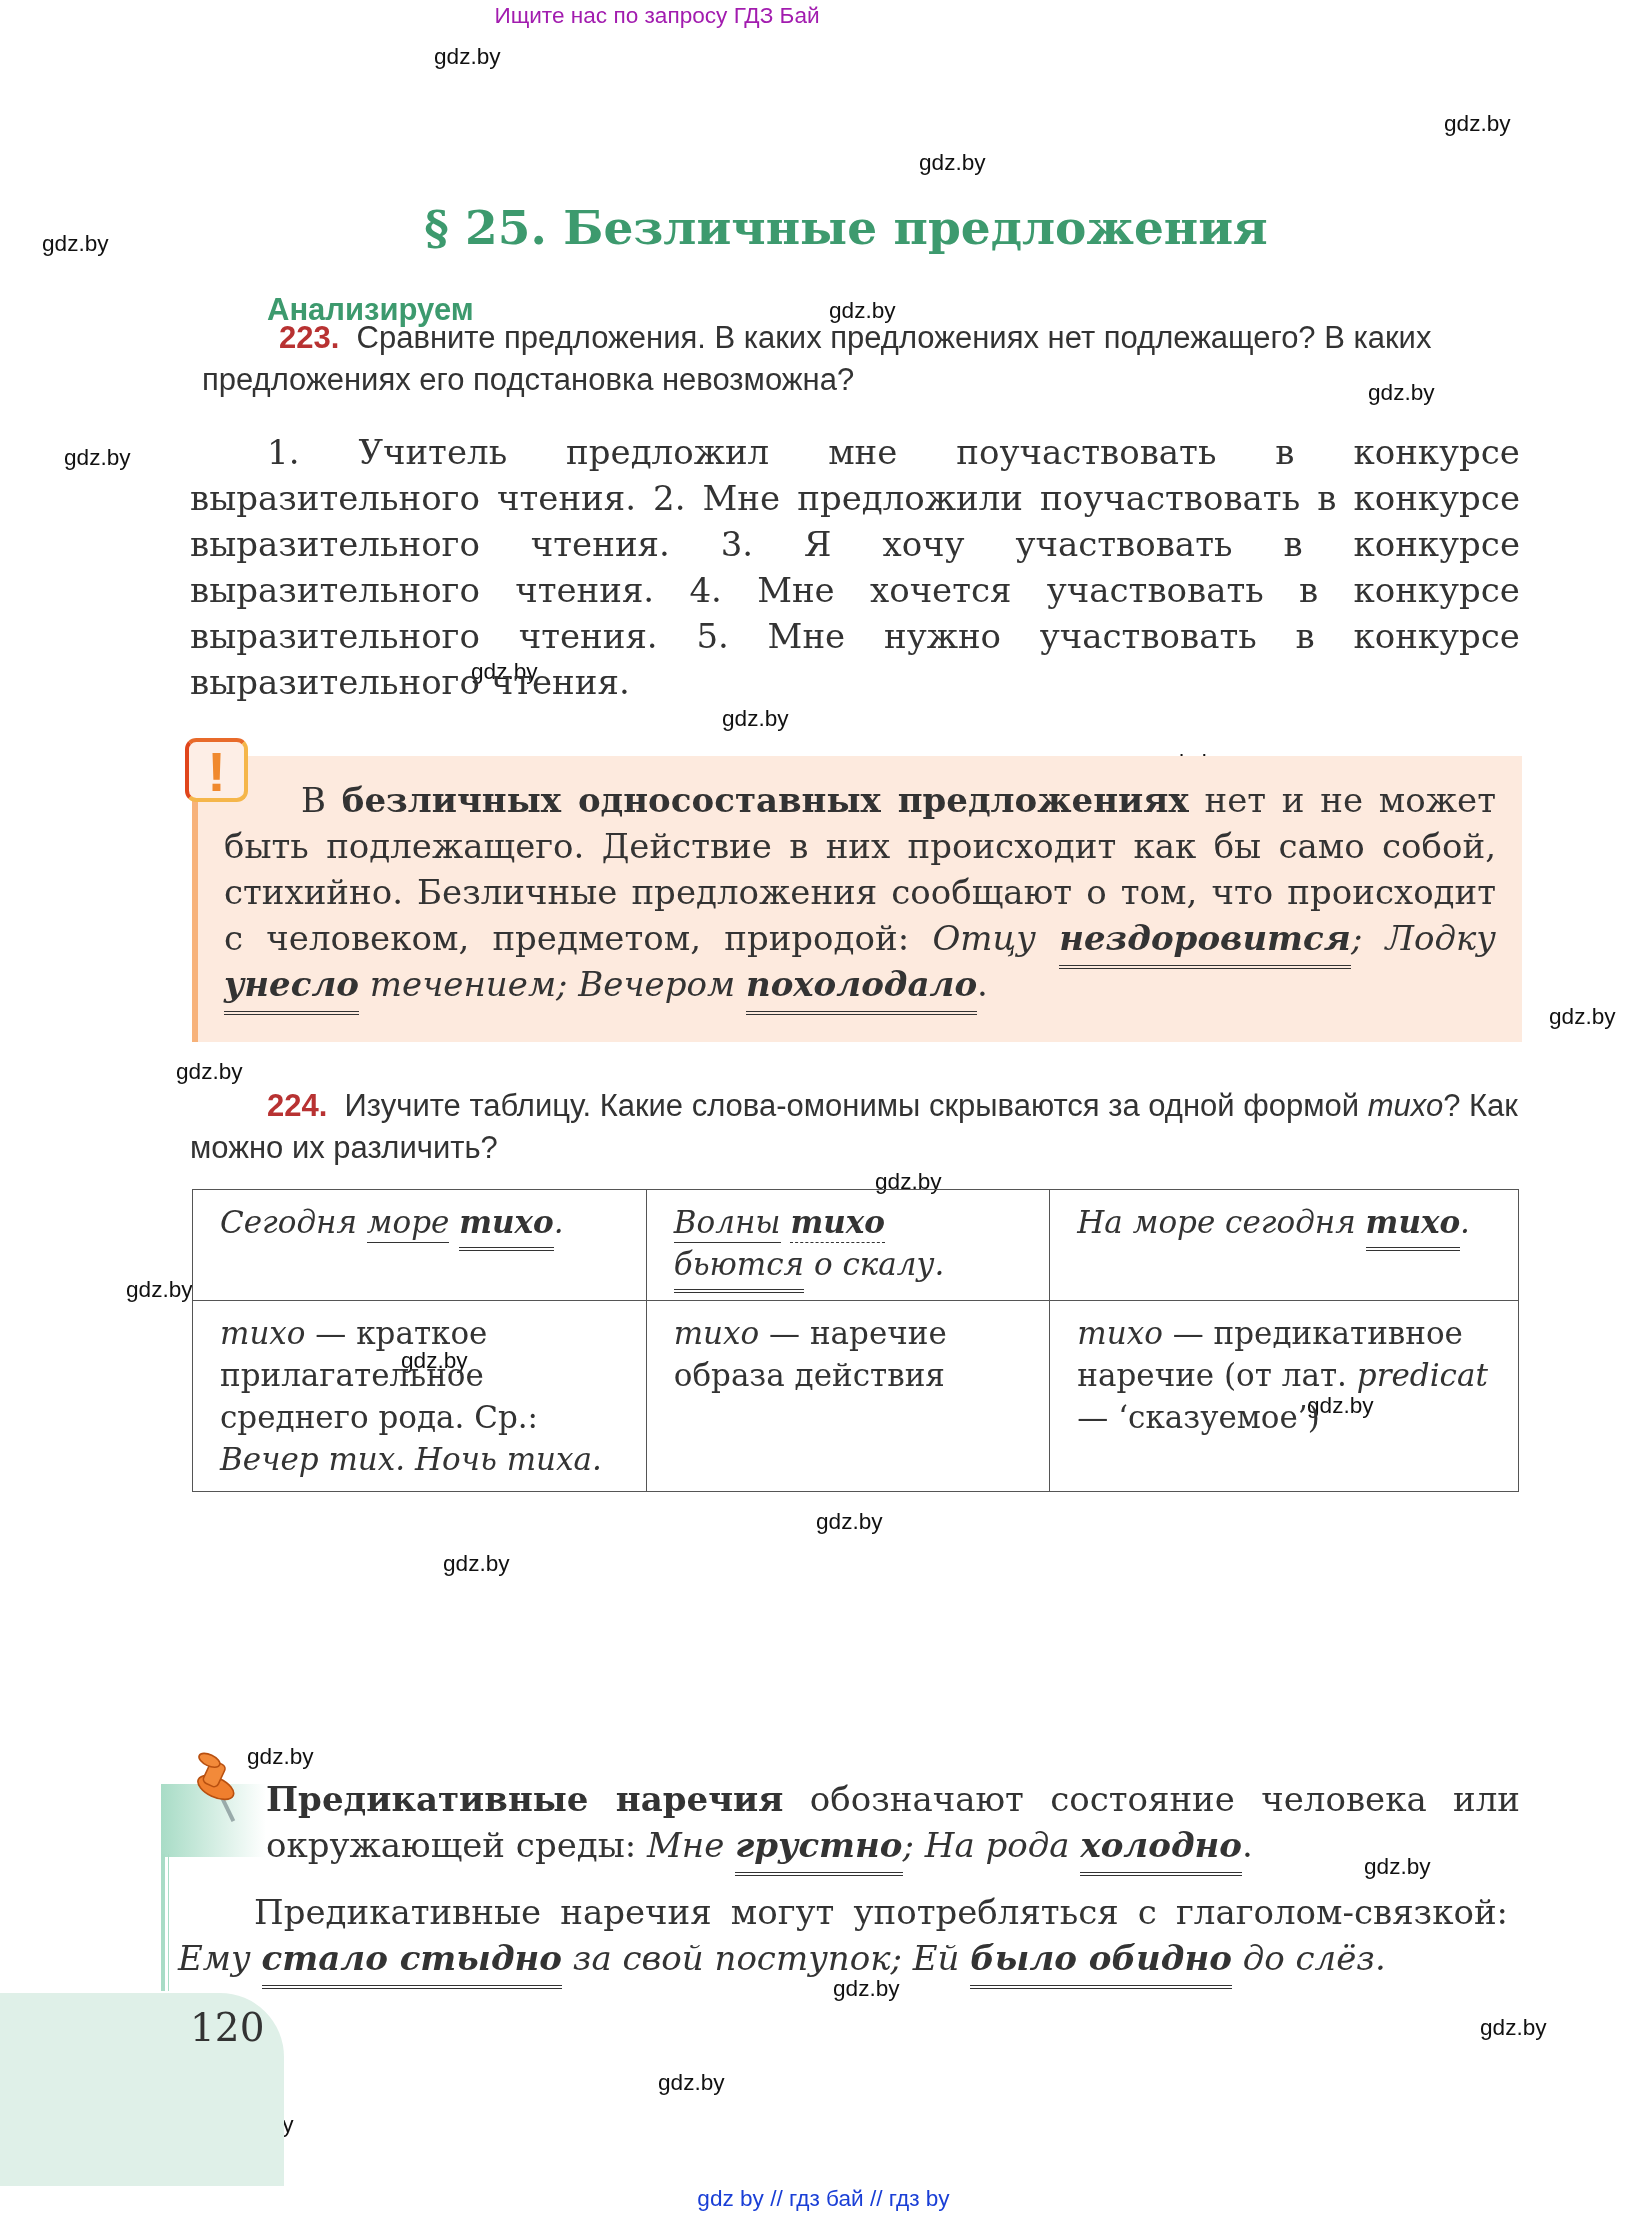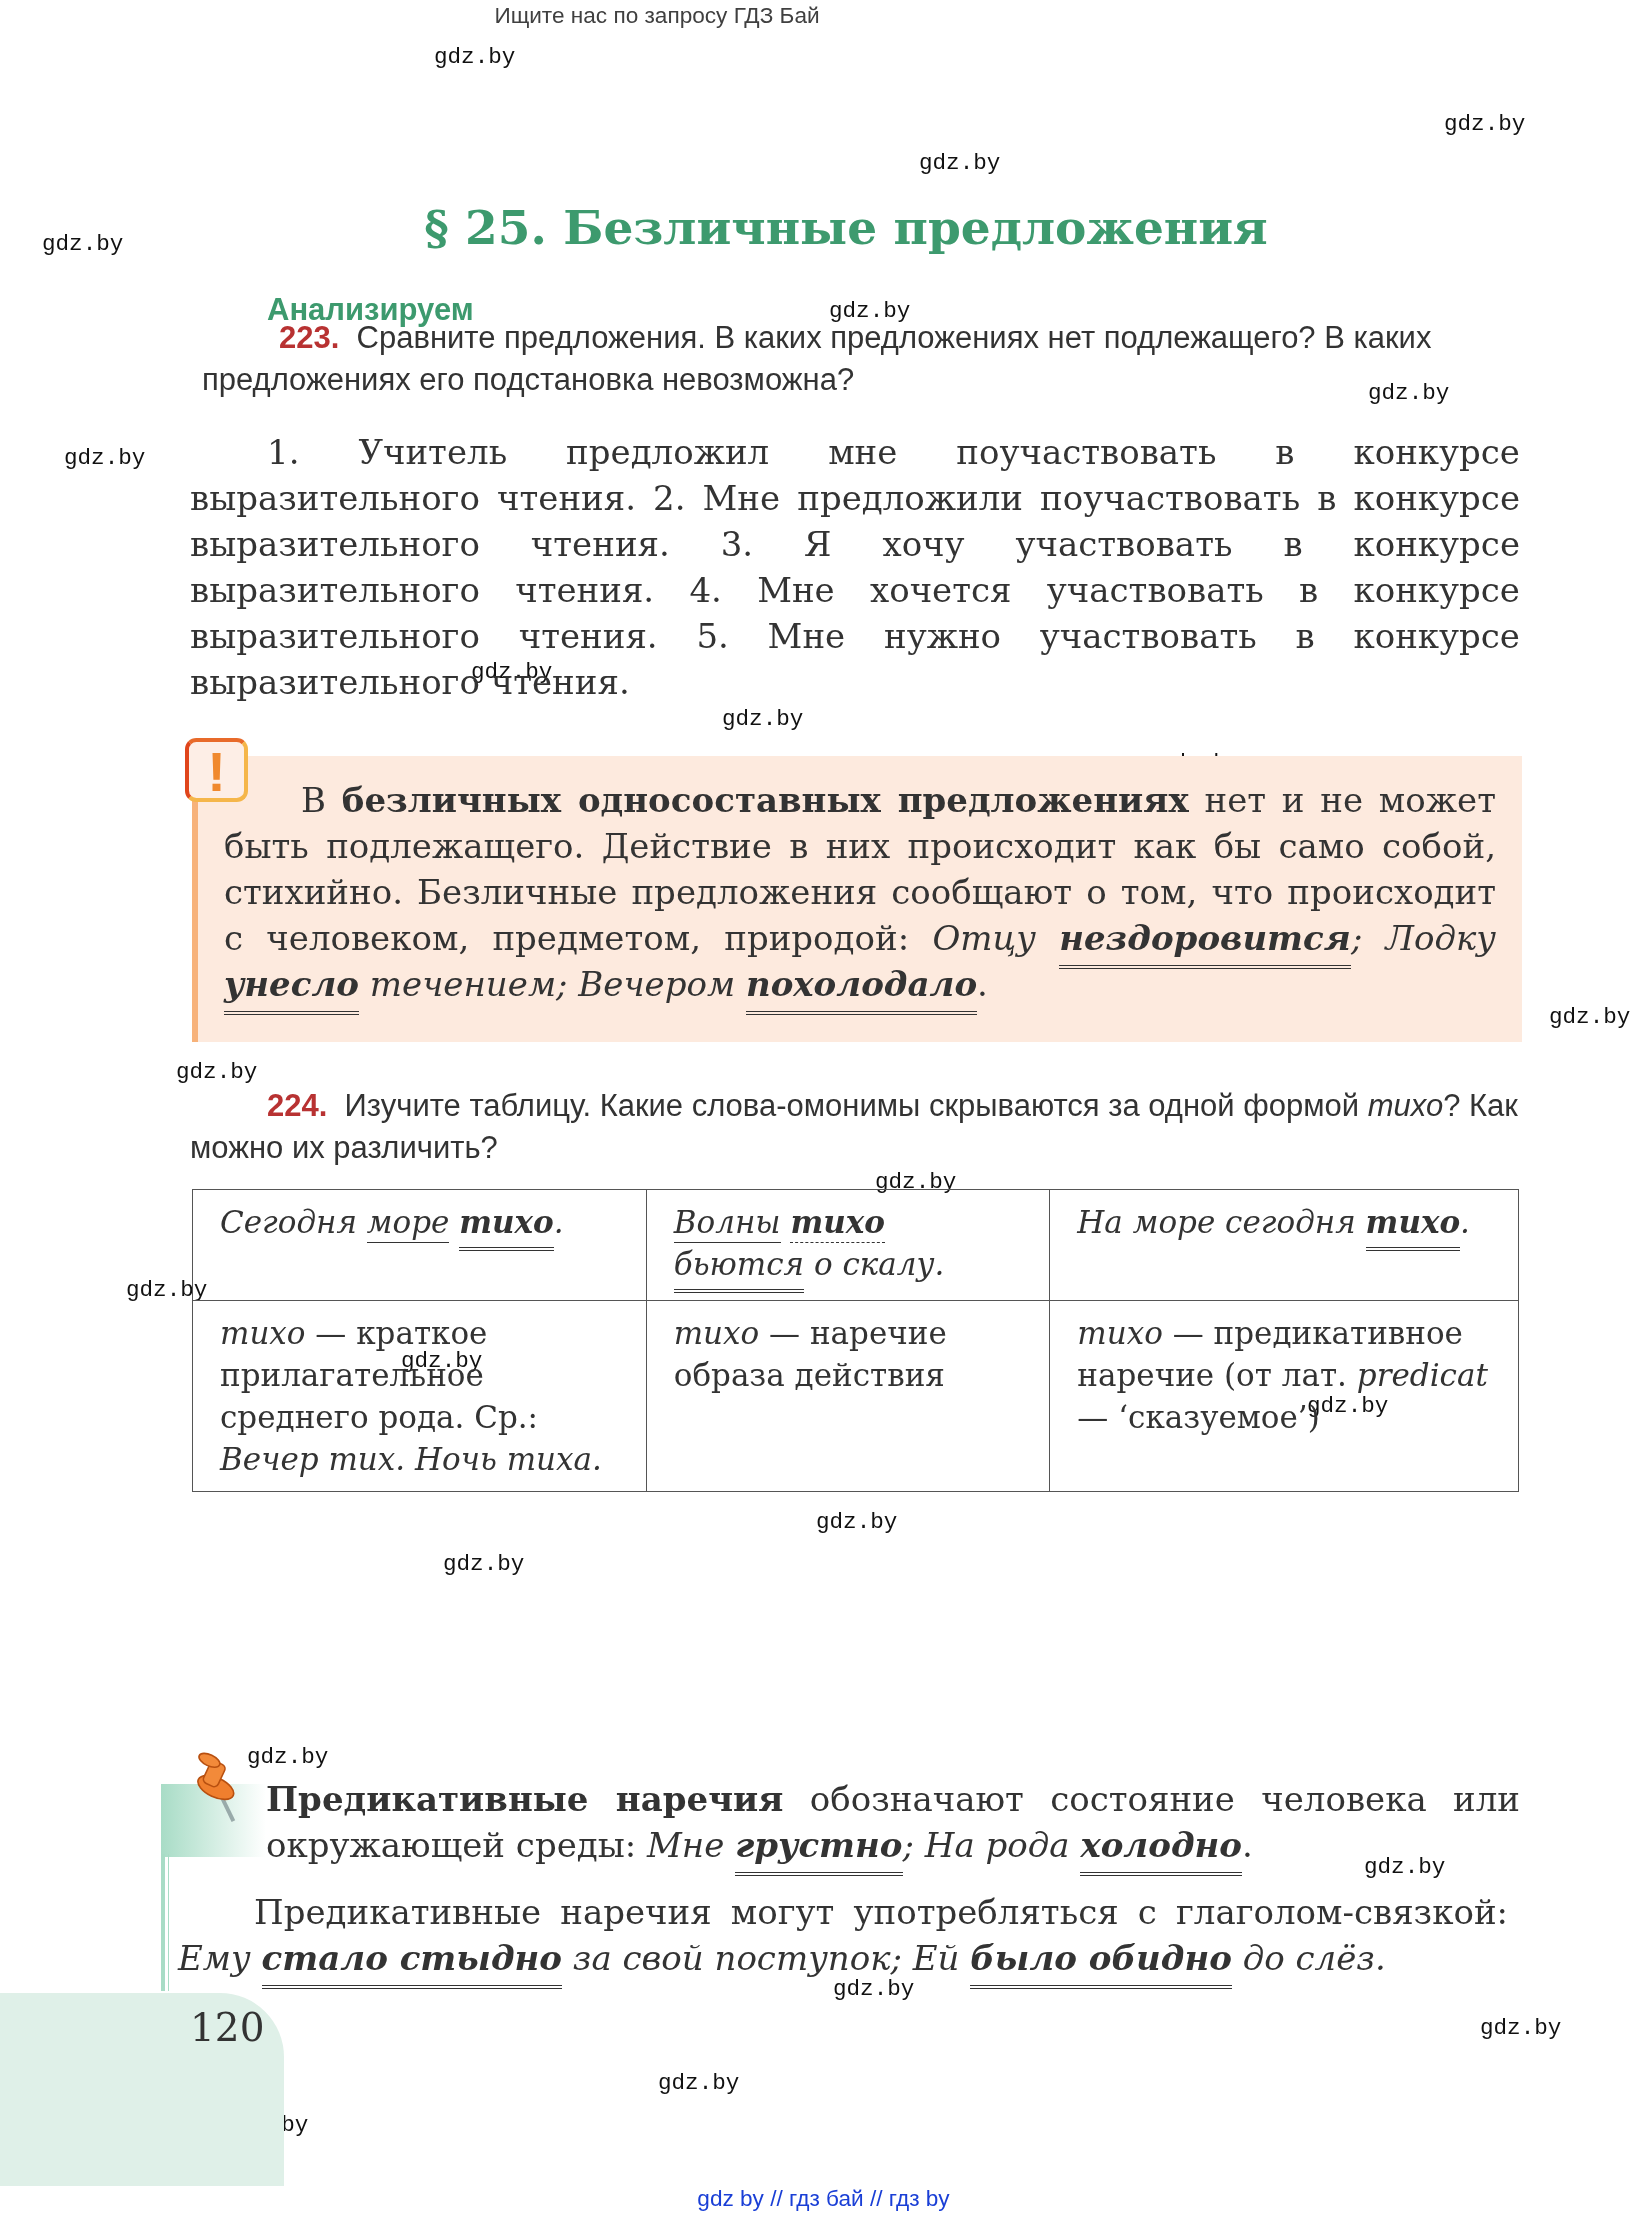"Ищите нас по запросу ГДЗ" .top-banner { color: #404040 -> #a21caf }
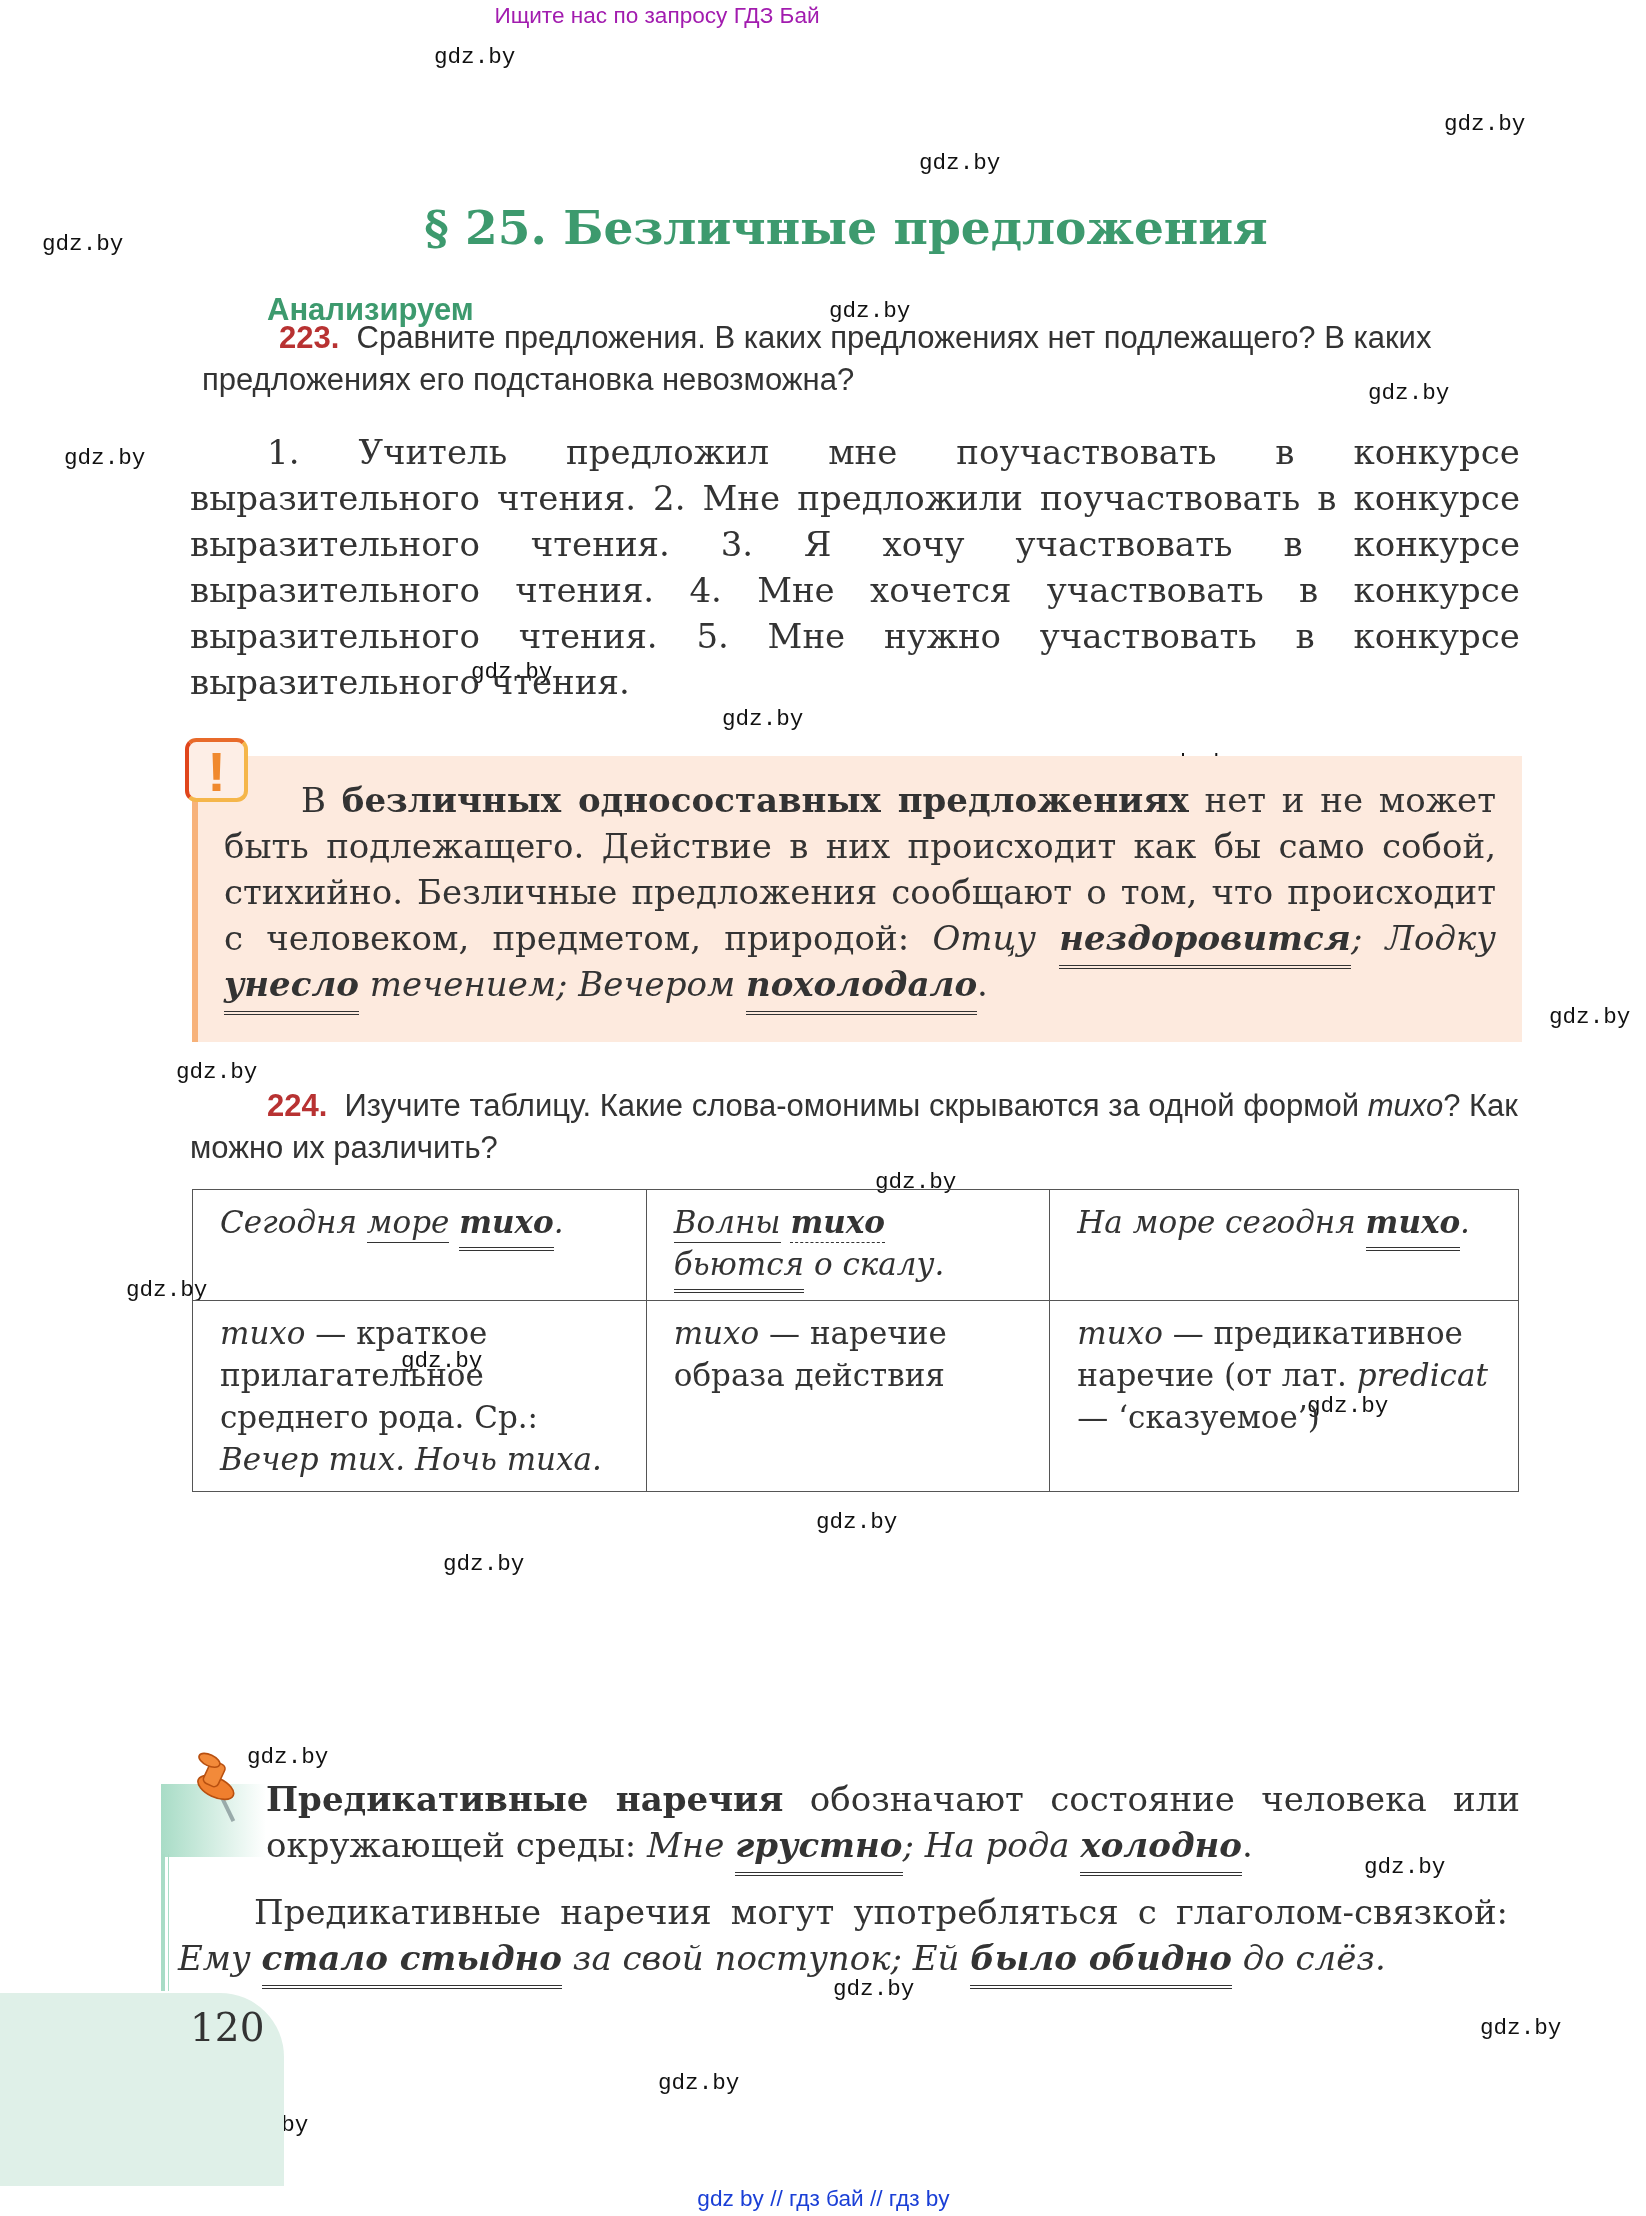"gdz.by" .wm { font-family: Liberation Mono, monospace -> Liberation Sans, sans-serif }
